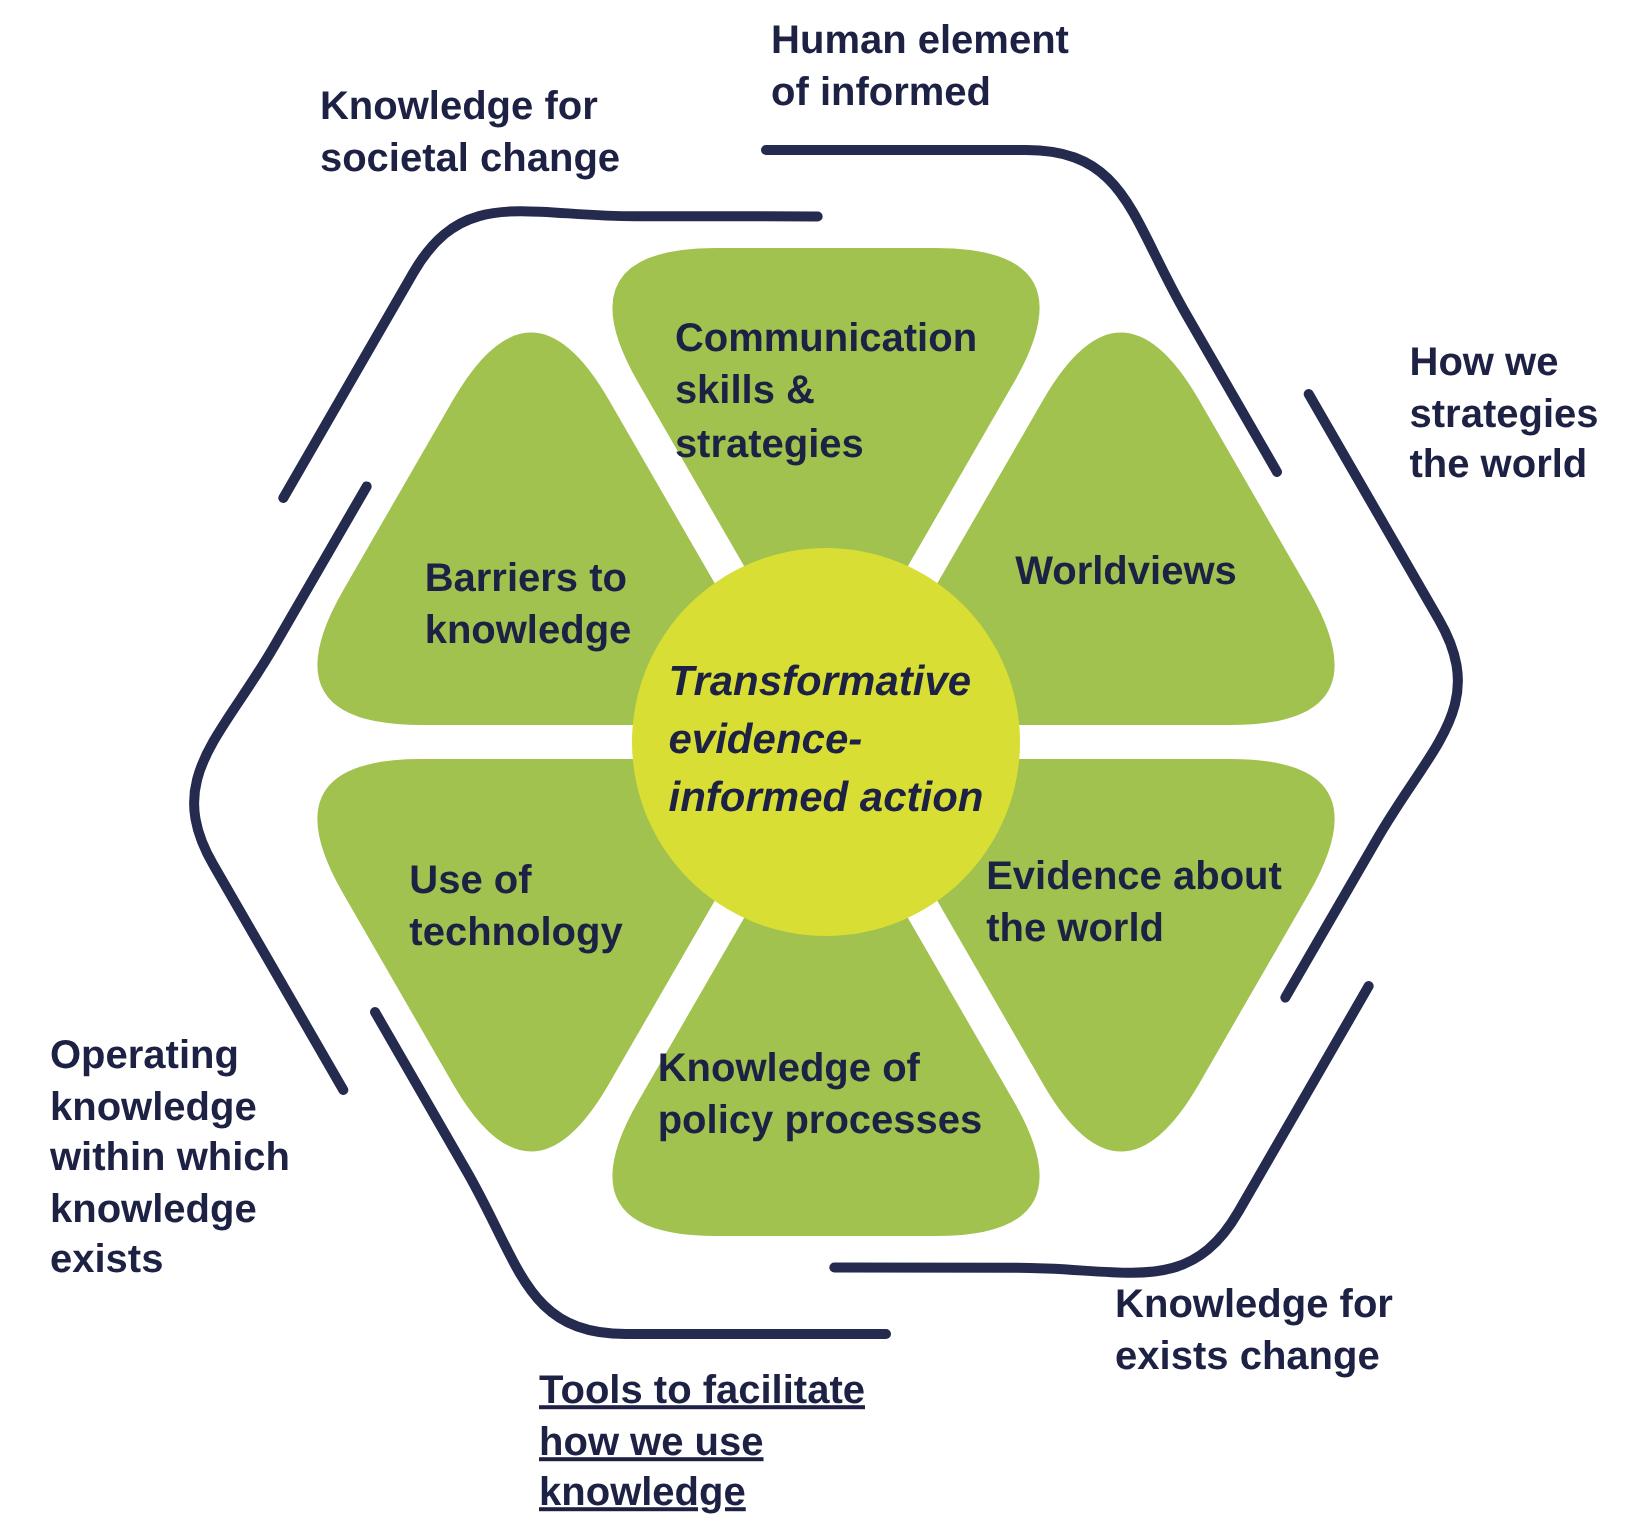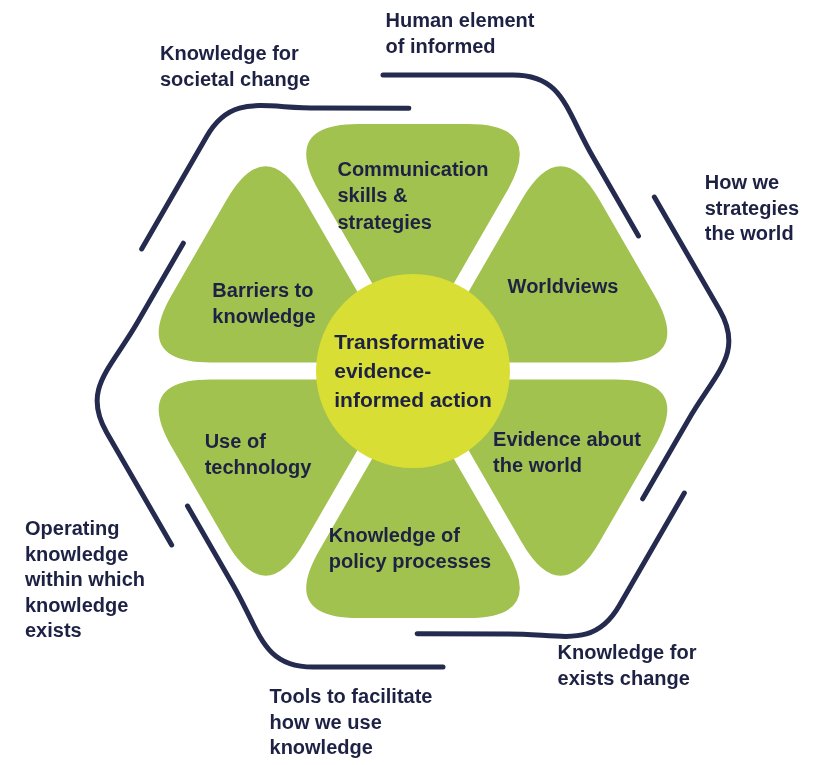"Transformative" #lbl-center { font-style: none -> italic }
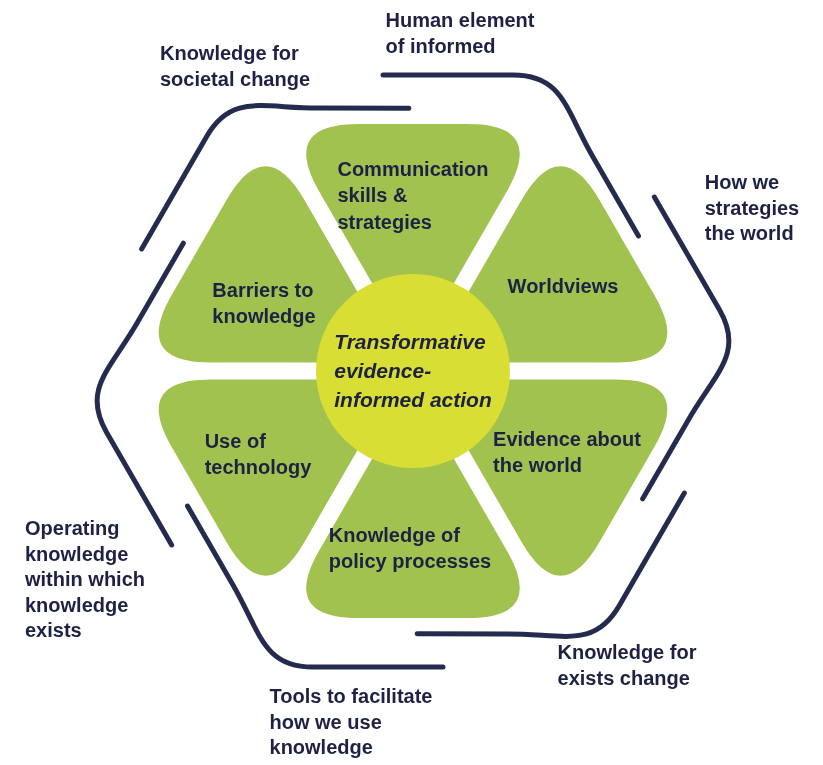"Tools to facilitate" #lbl-tools { text-decoration: none -> underline }
